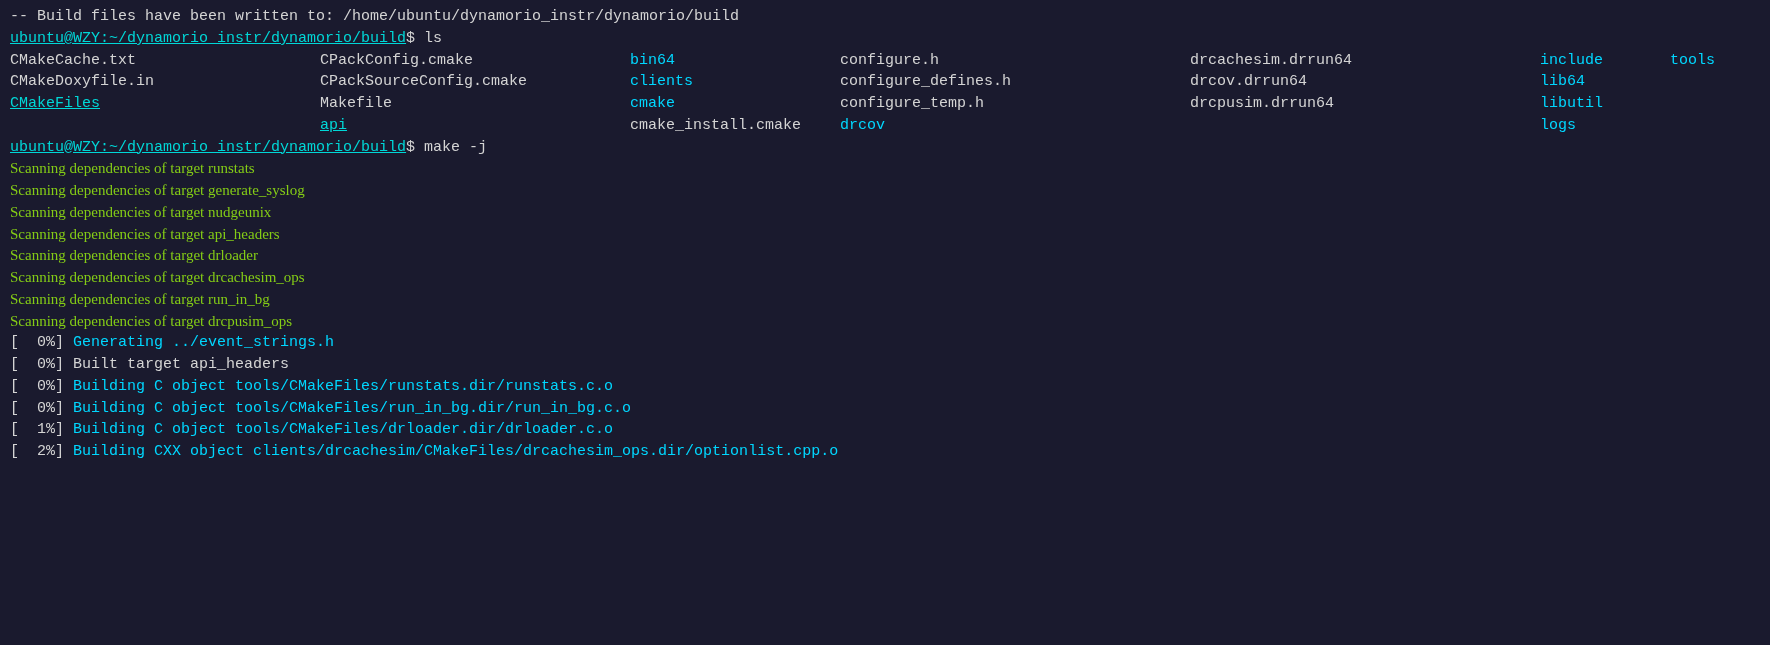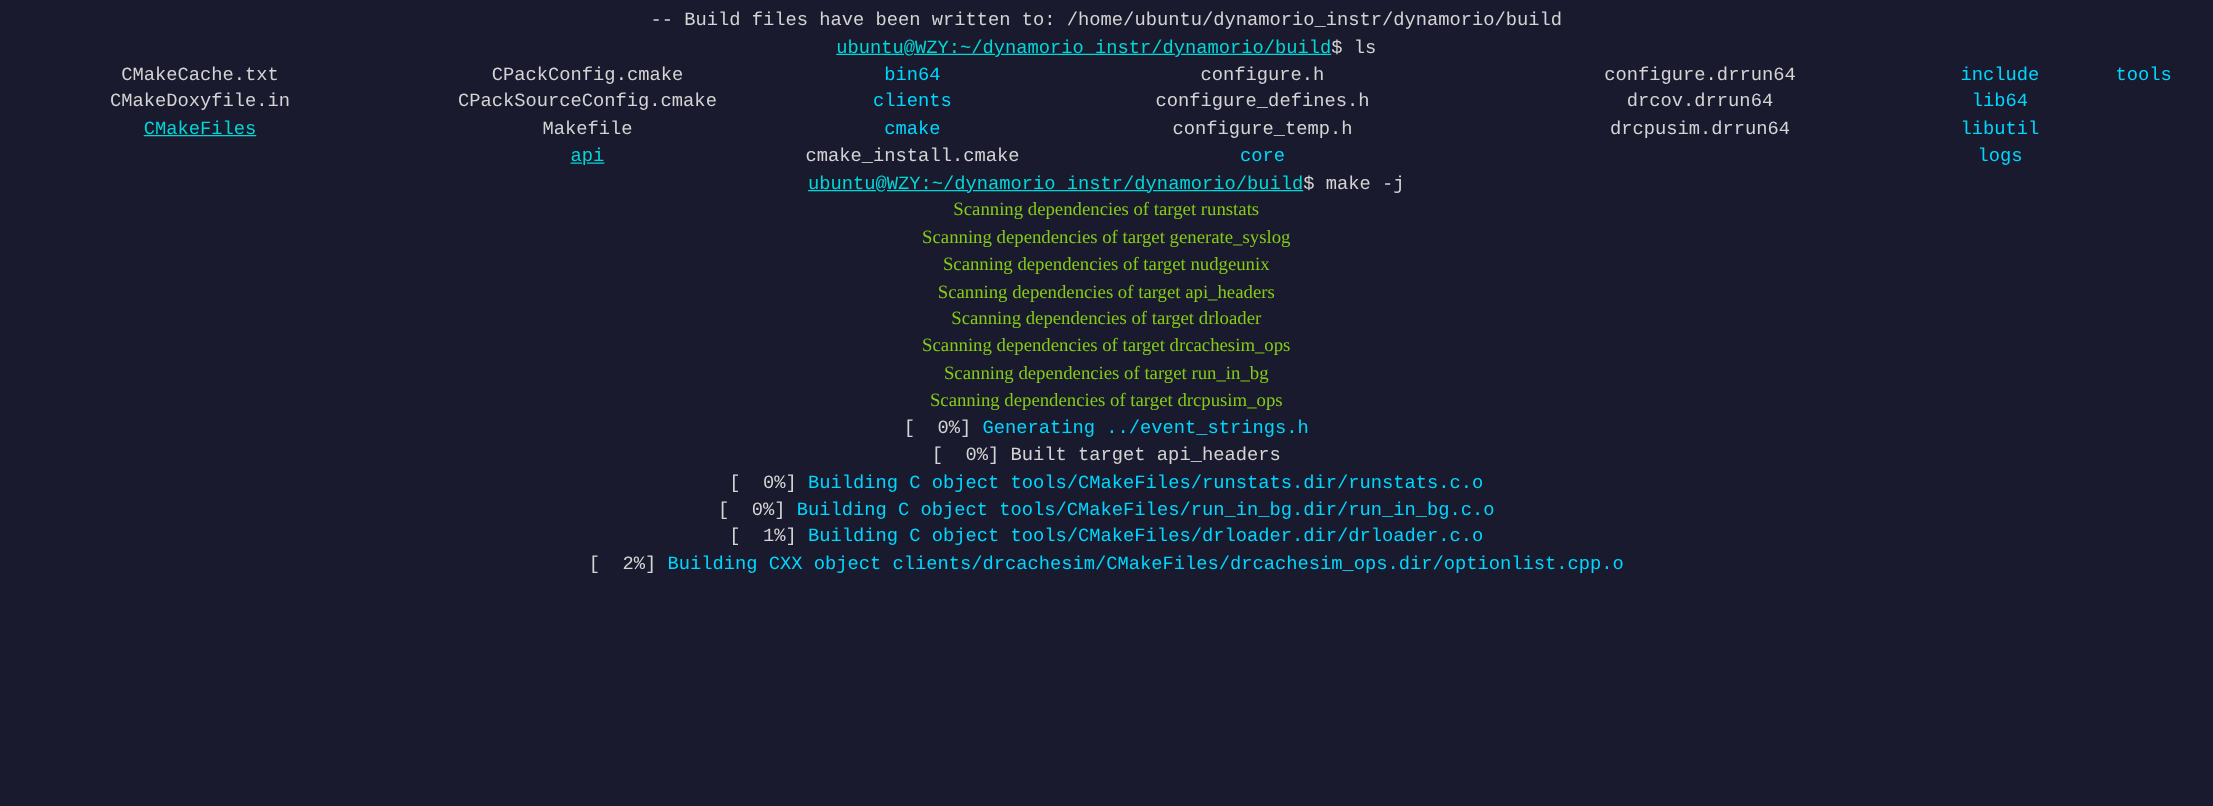"-- Build files have been" .line { justify-content: center -> none }
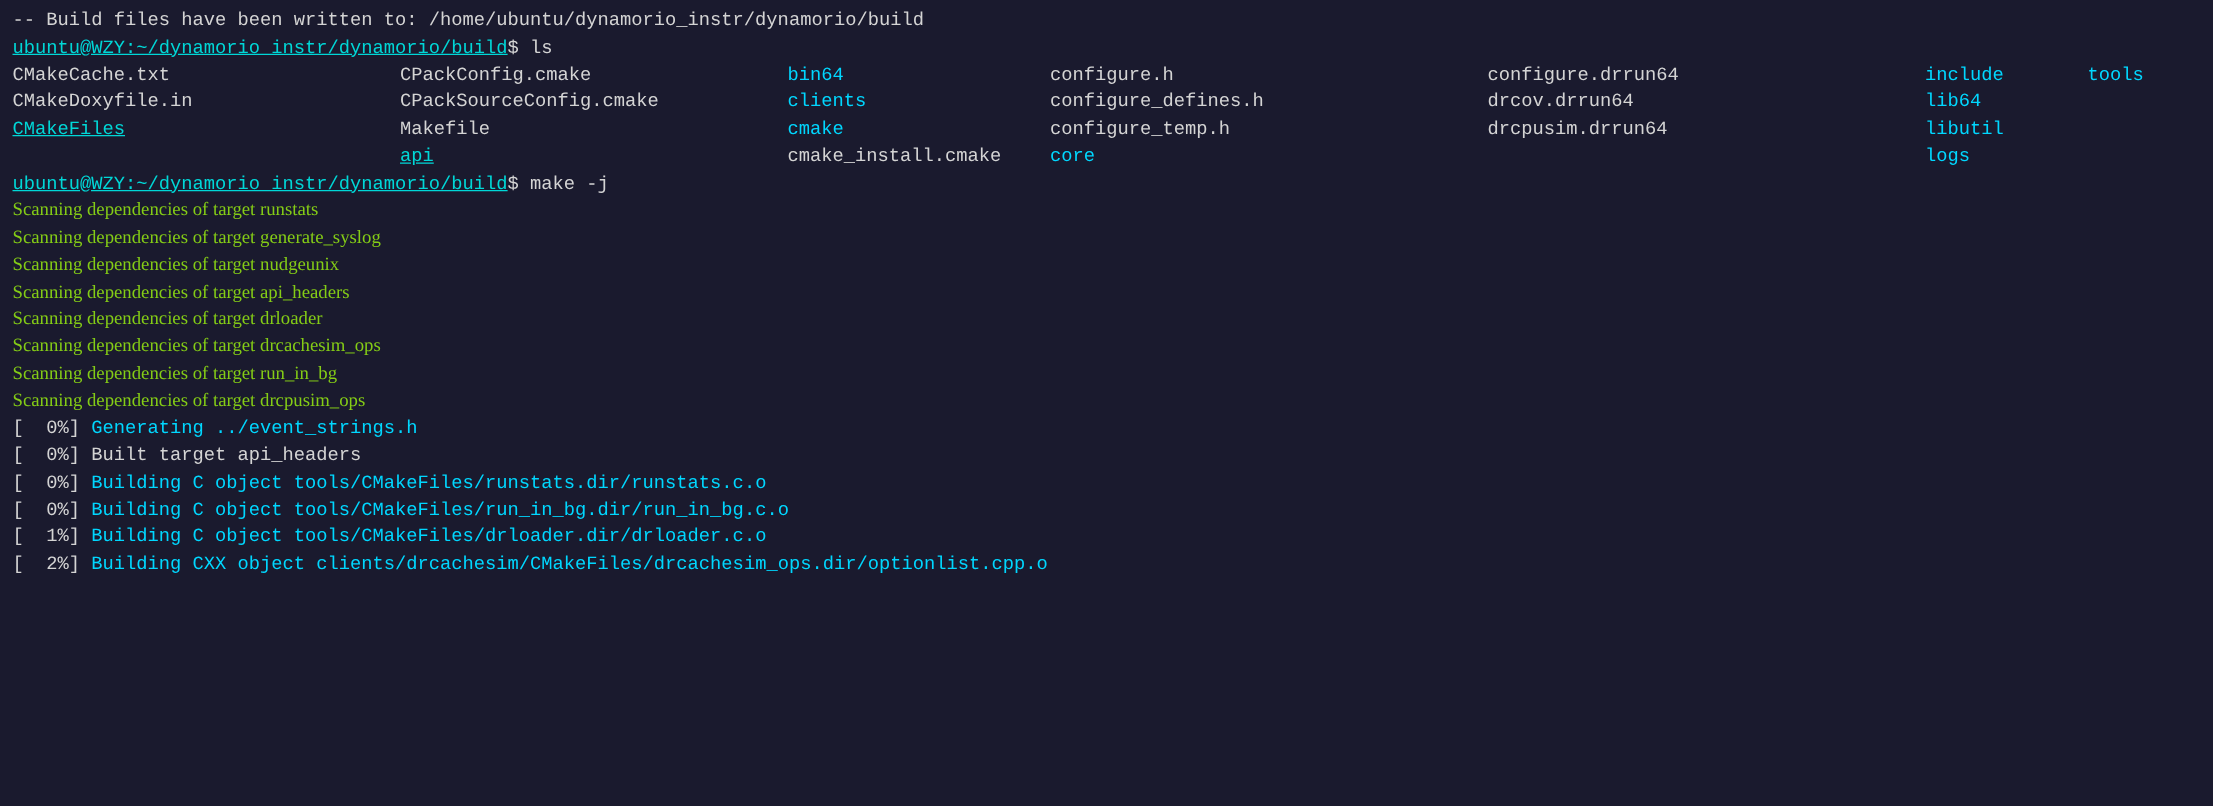"configure.drrun64" span.white { text: configure.drrun64 -> drcachesim.drrun64 }
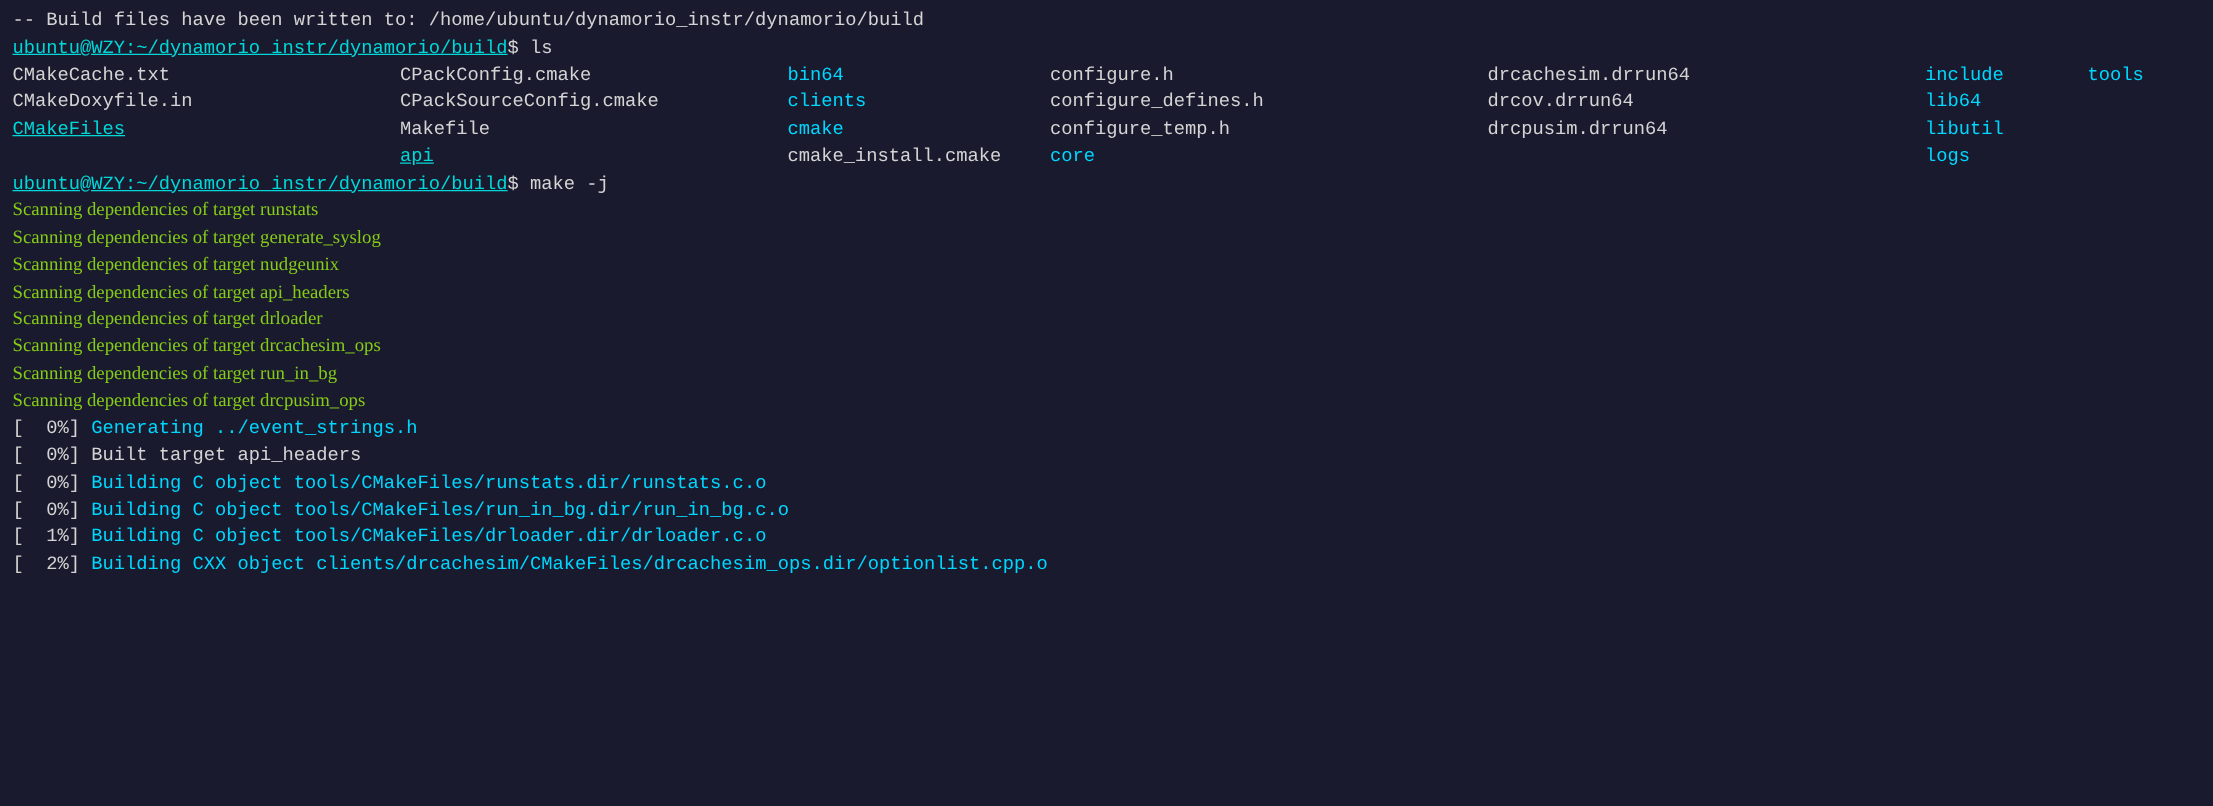"core" span.cyan-bright { text: core -> drcov }
